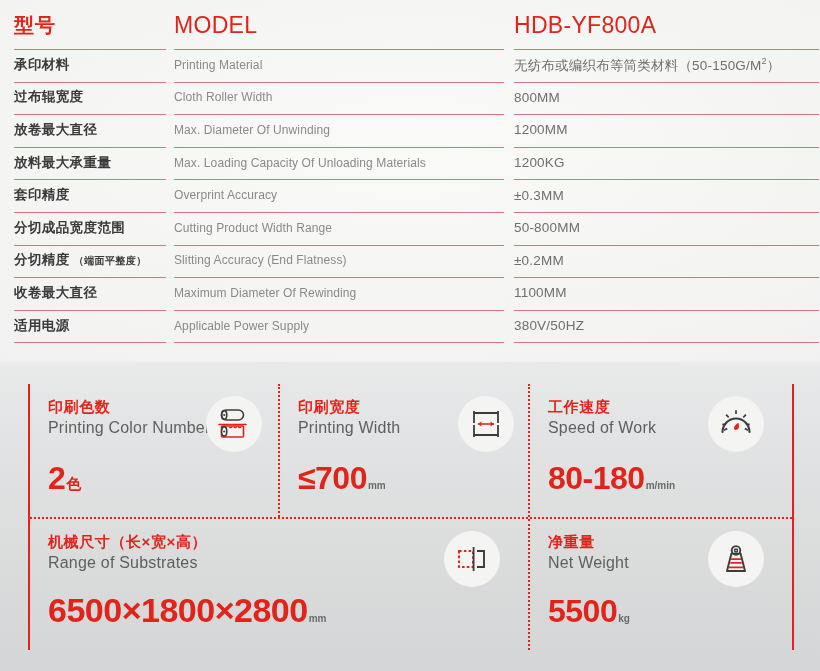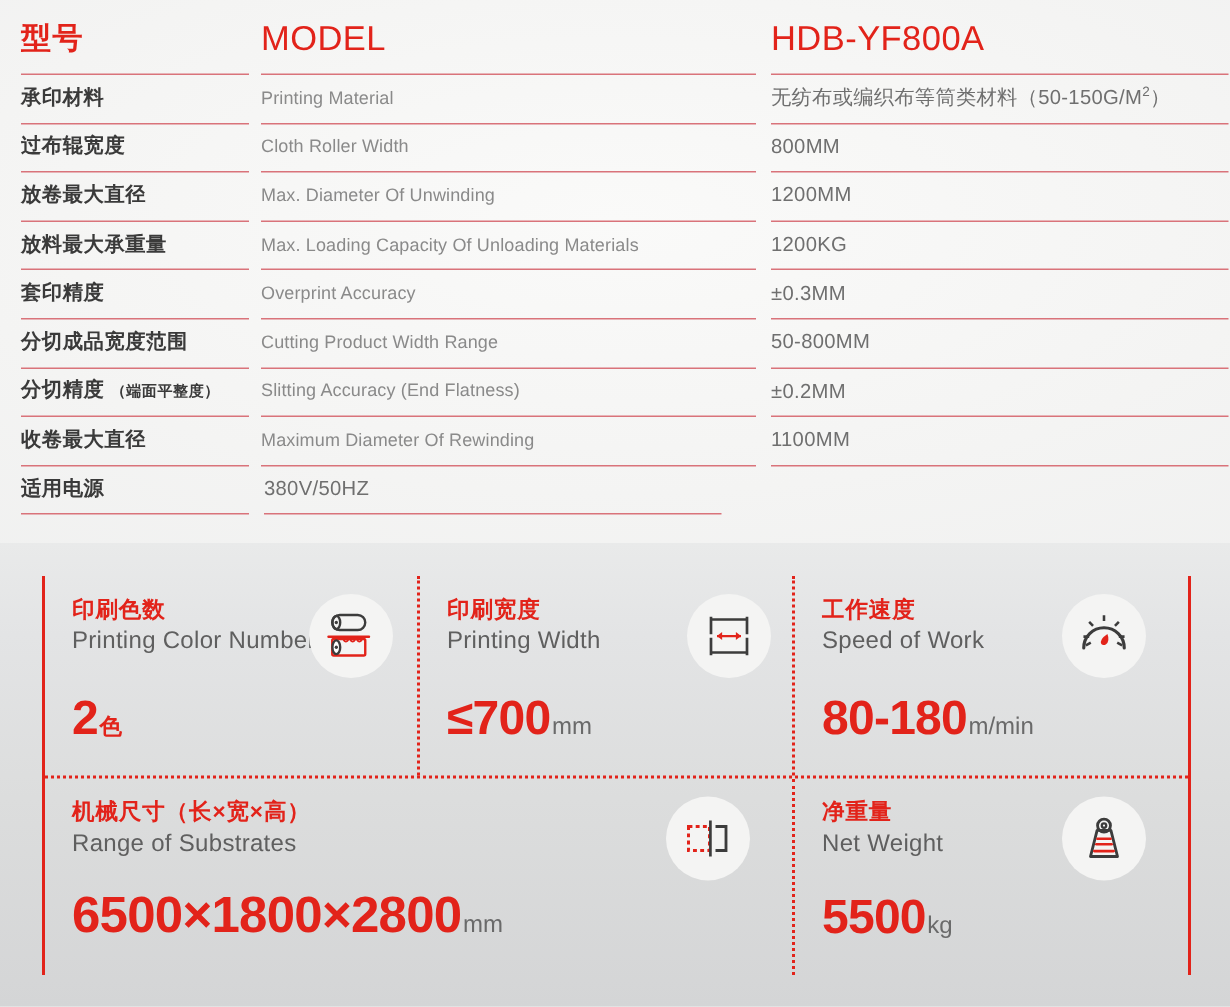"Applicable Power Supply" div.cell { html: none -> <div> <span>Applicable Power Supply</span> </div> }
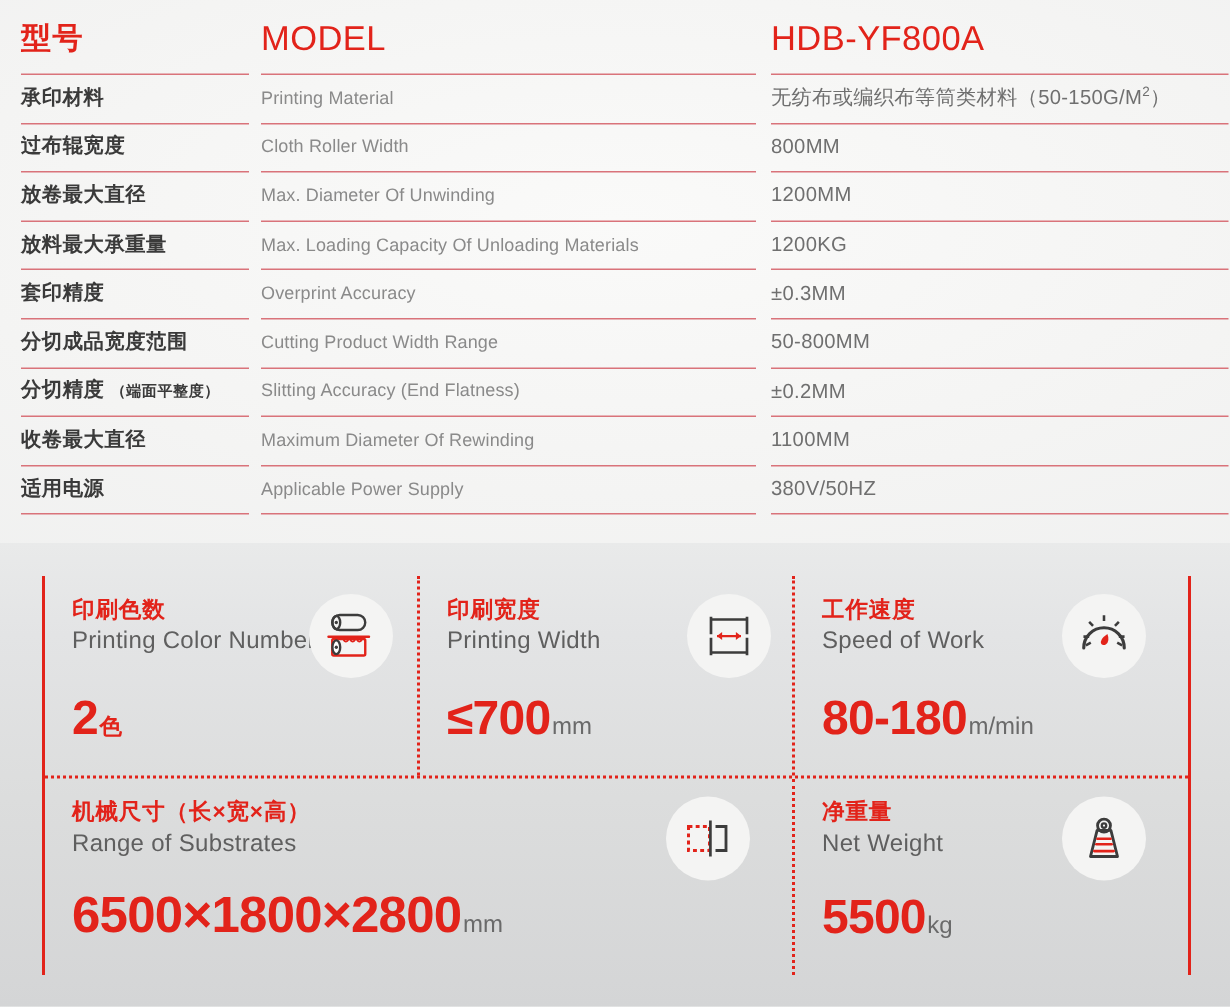"mm" .card-value .unit { font-size: 16px -> 10px; font-weight: normal -> bold }
